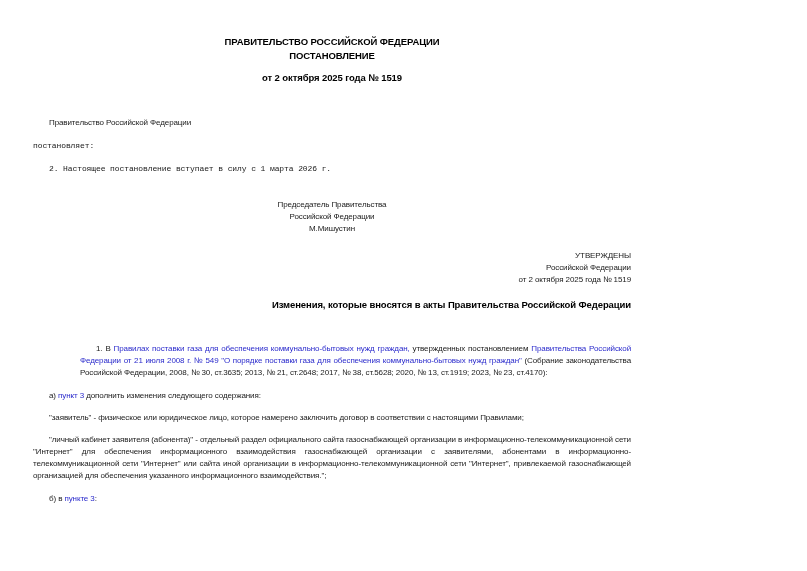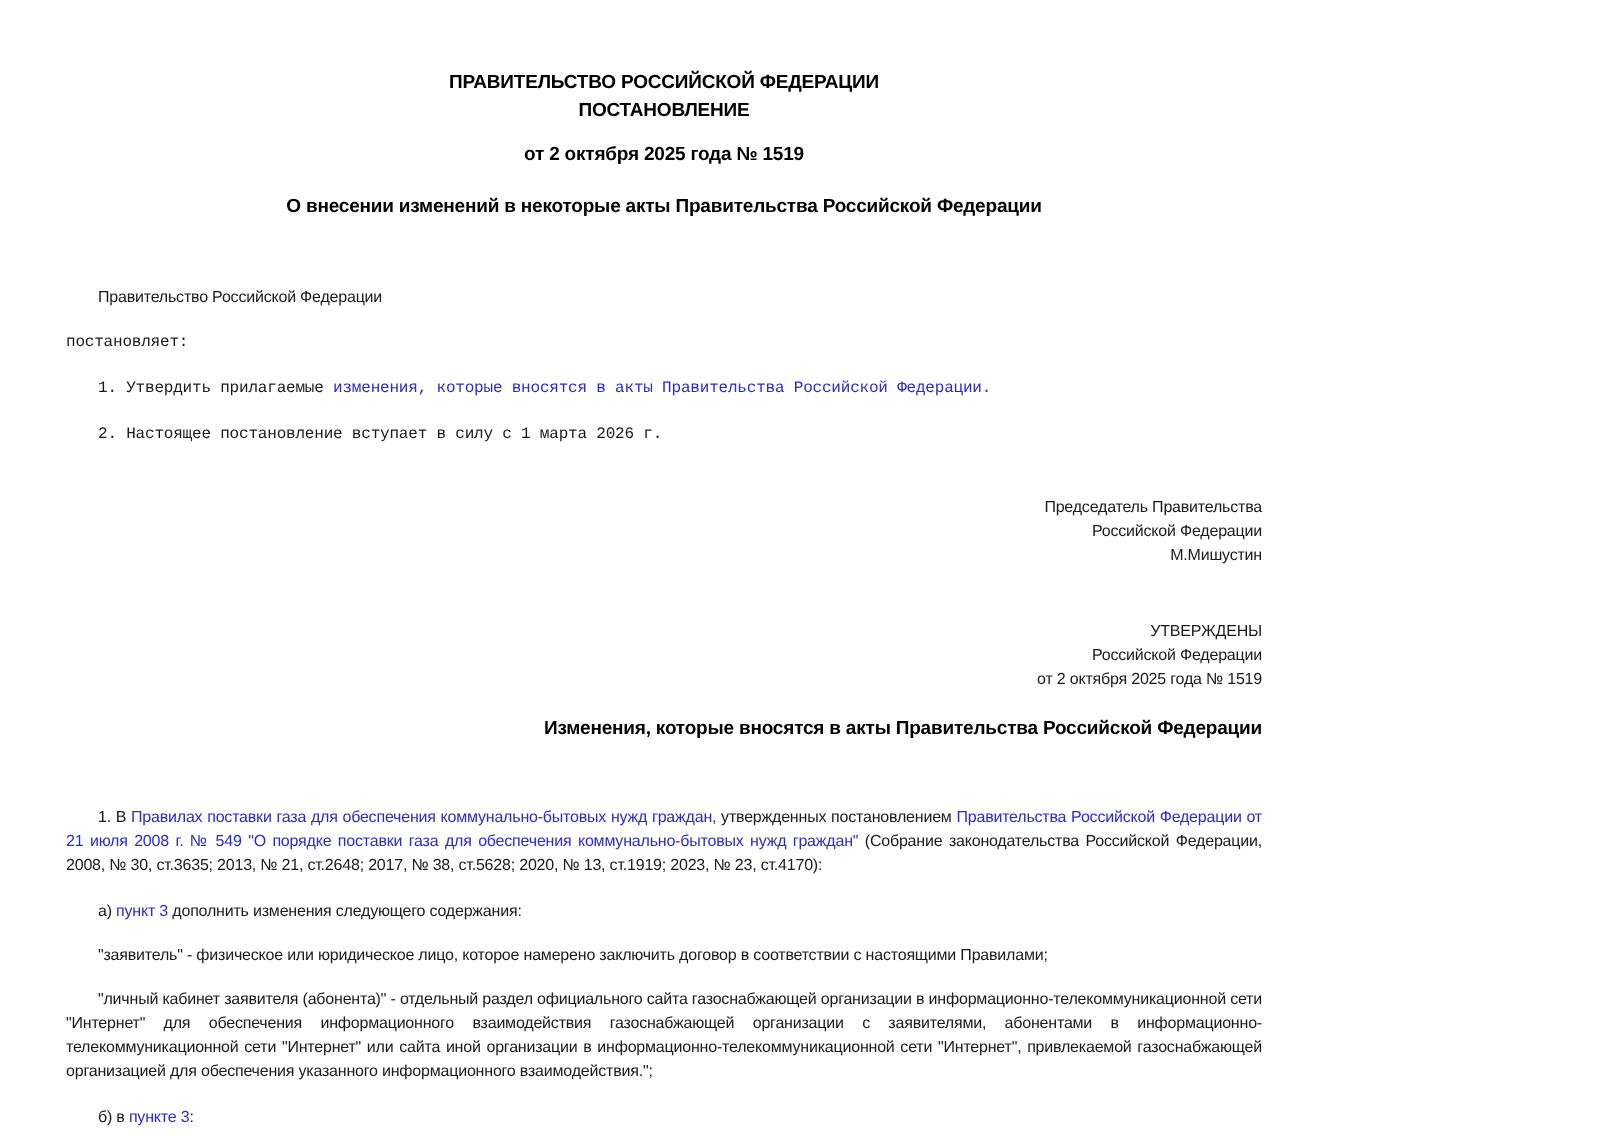"О внесении изменений в некоторые" div.hdr { html: <div>О внесении изменений в некоторые акты Правительства Российской Федерации</div> -> none }
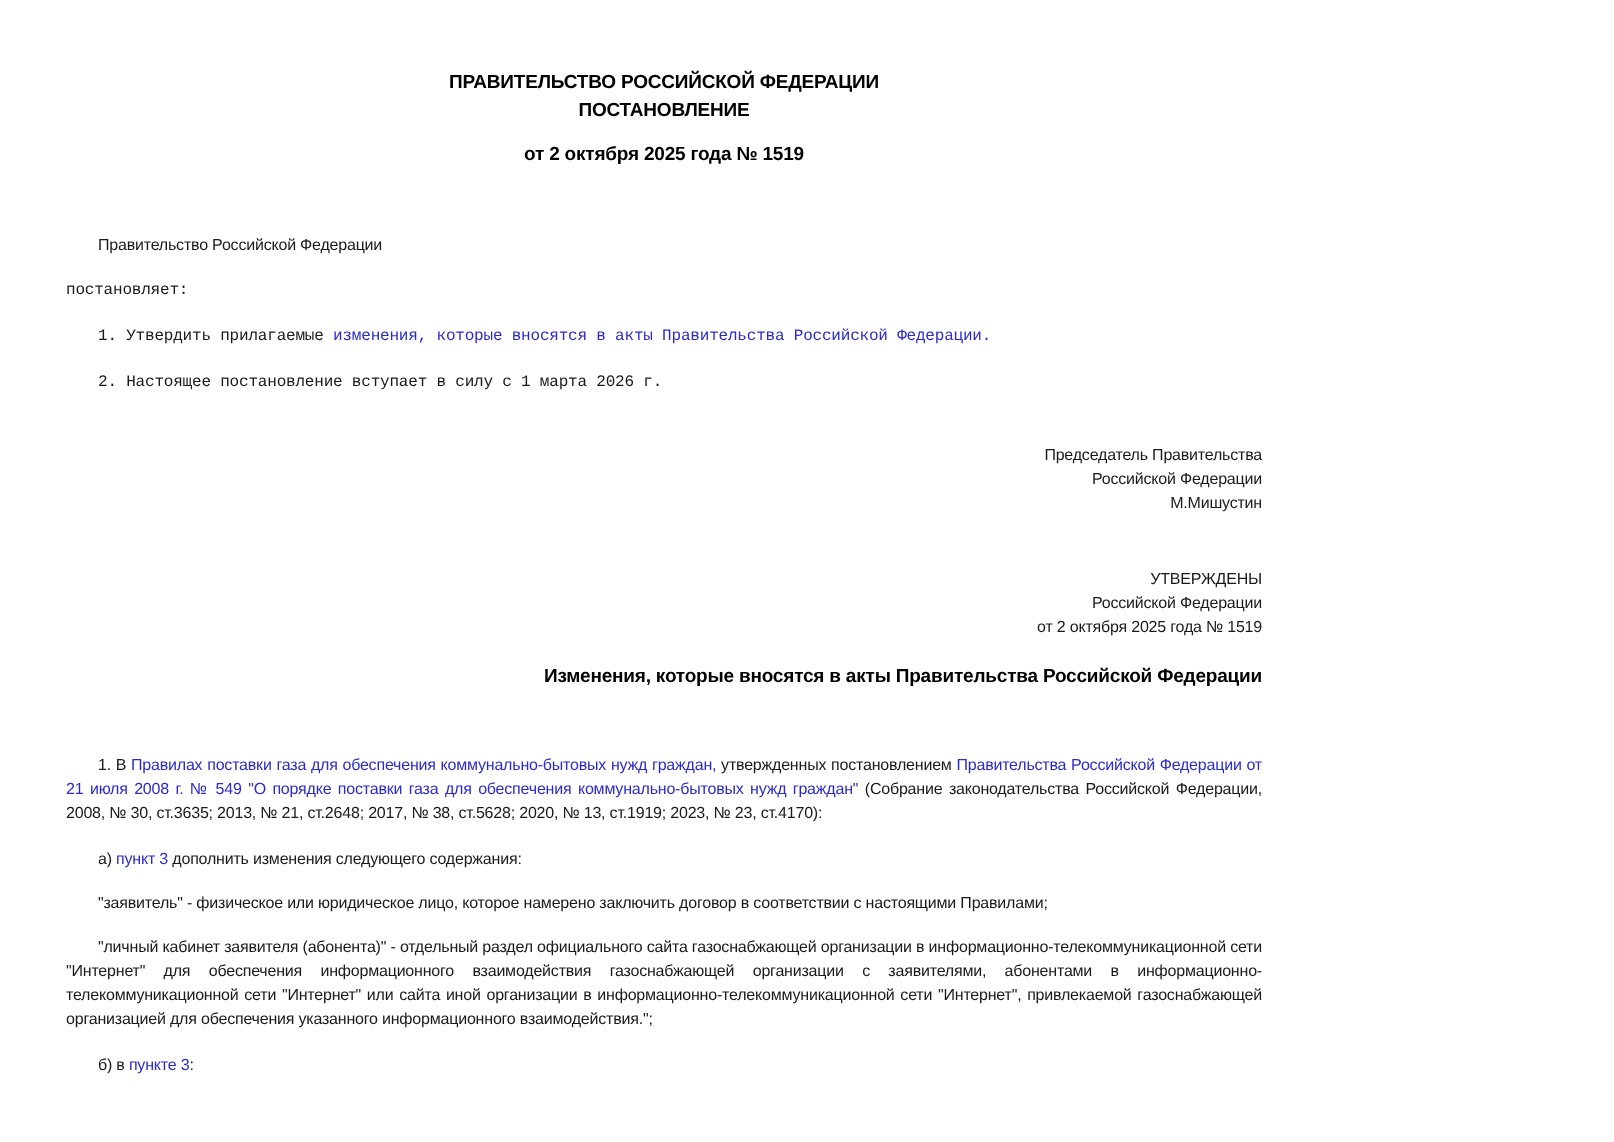"1. Утвердить прилагаемые изменения," div.para { html: <div><span>1. Утвердить прилагаемые </span><a>изменения, которые вносятся в акты Правительства Российской Федерации.</a></div> -> none }
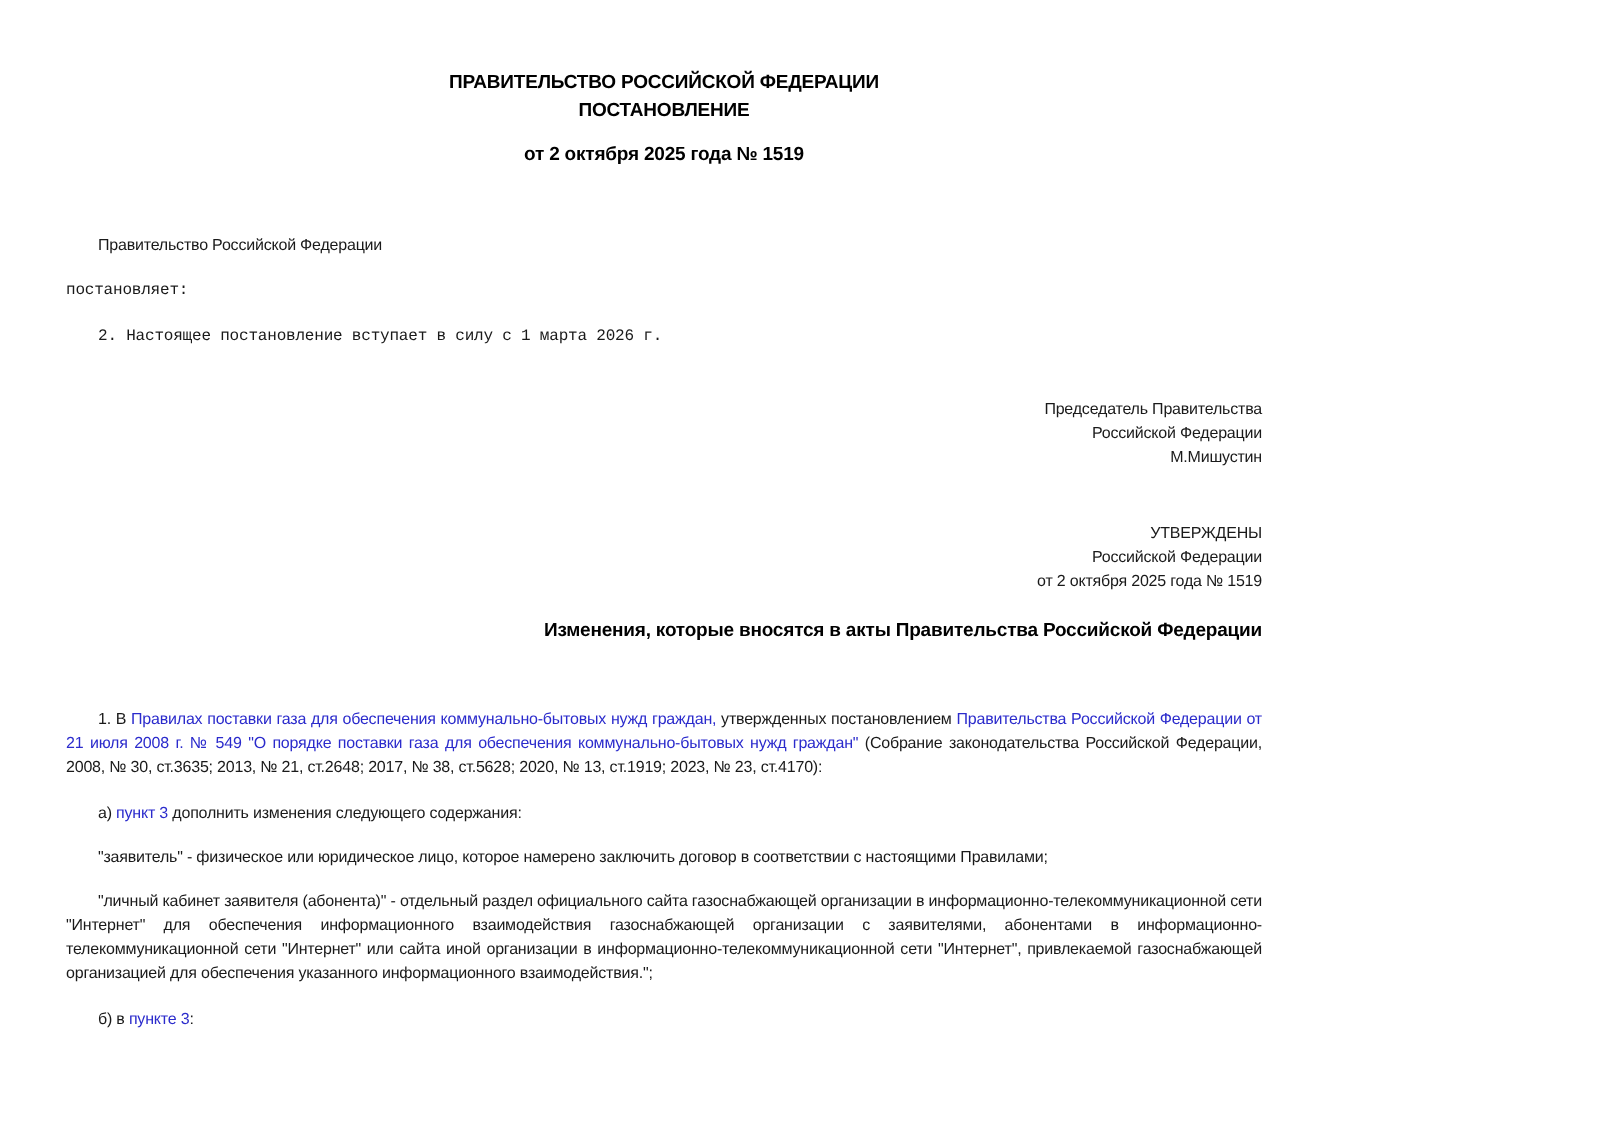"Председатель Правительства" .mt-sig { text-align: none -> center }
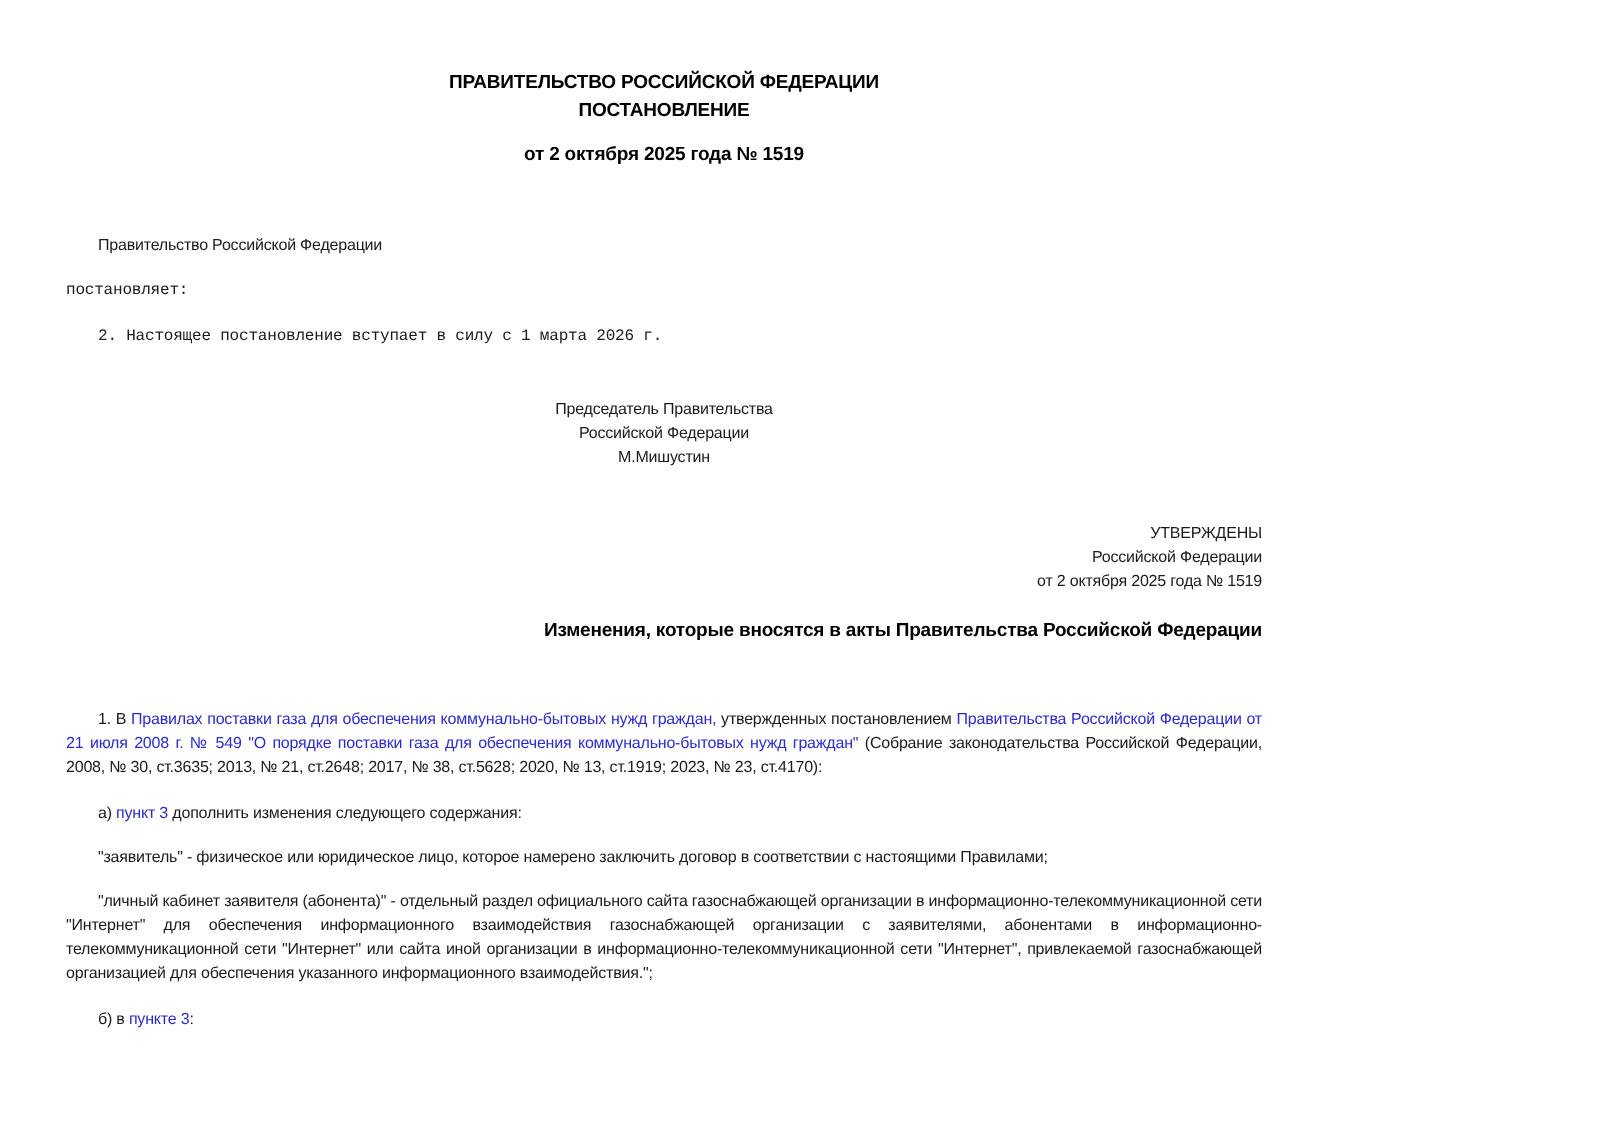"УТВЕРЖДЕНЫ" .mt-appr { margin-top: 26px -> 15px }
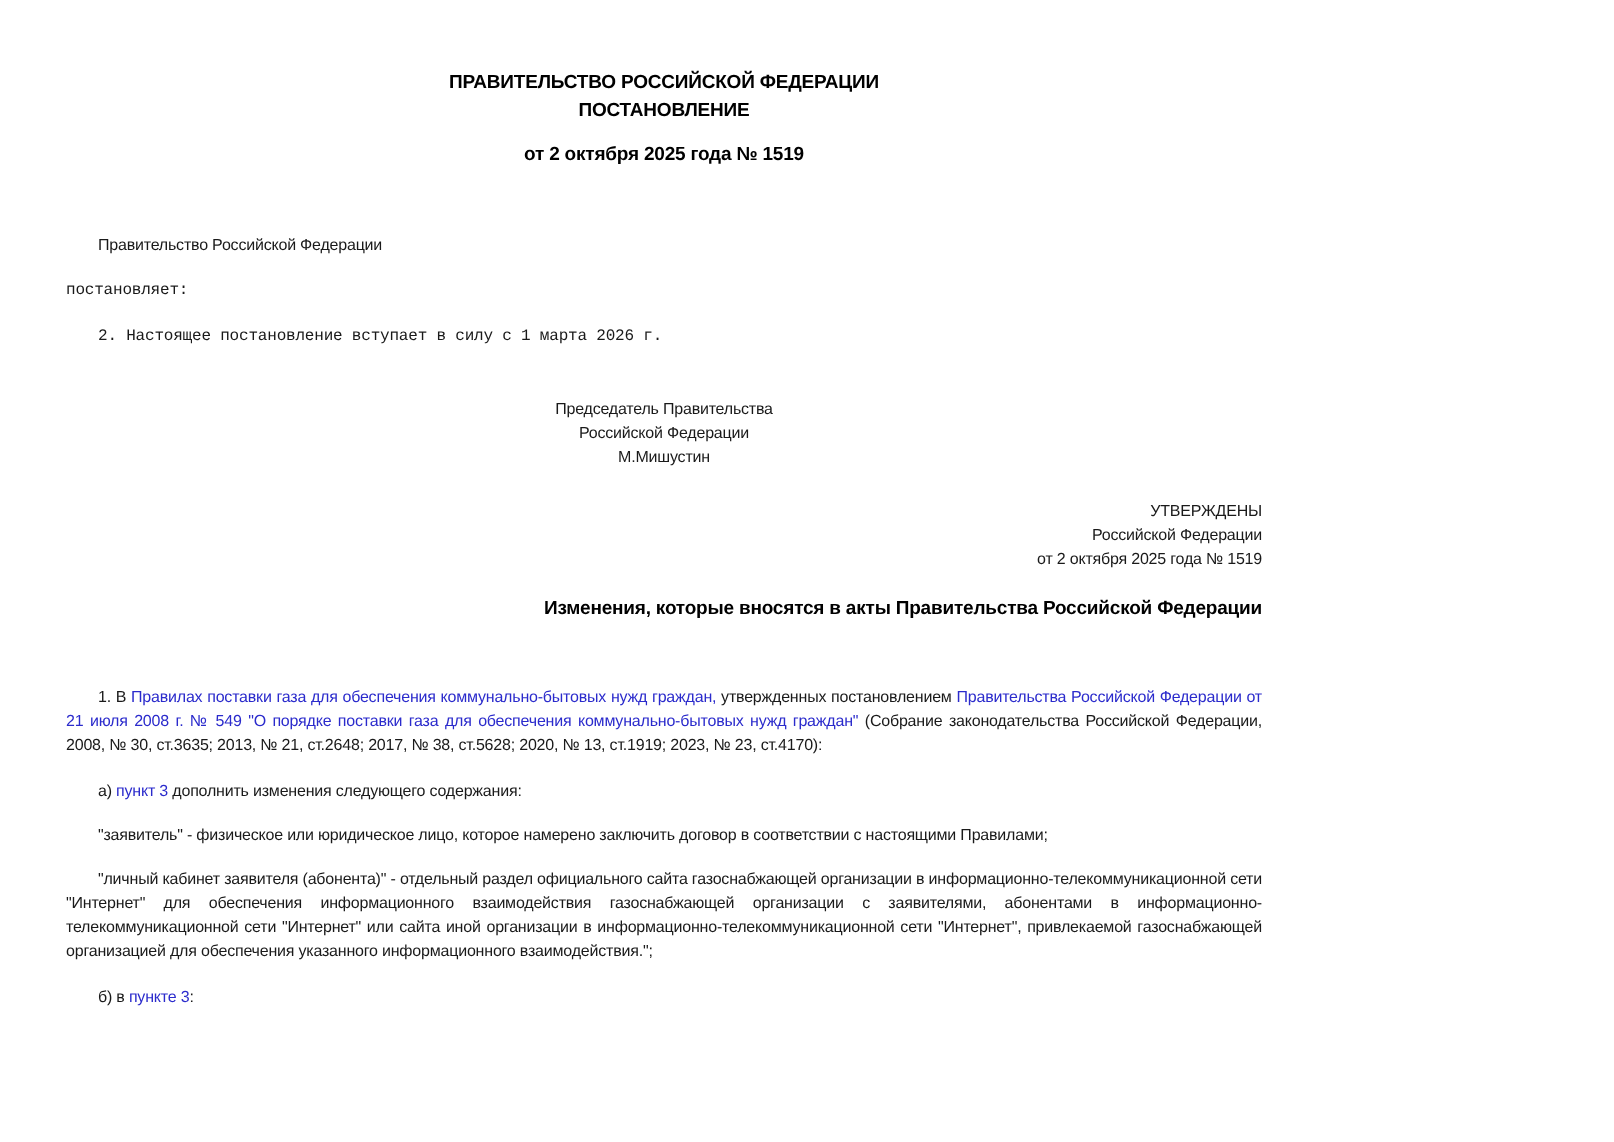"1. В Правилах поставки газа" .mt-p1 { margin-left: none -> 47px }
